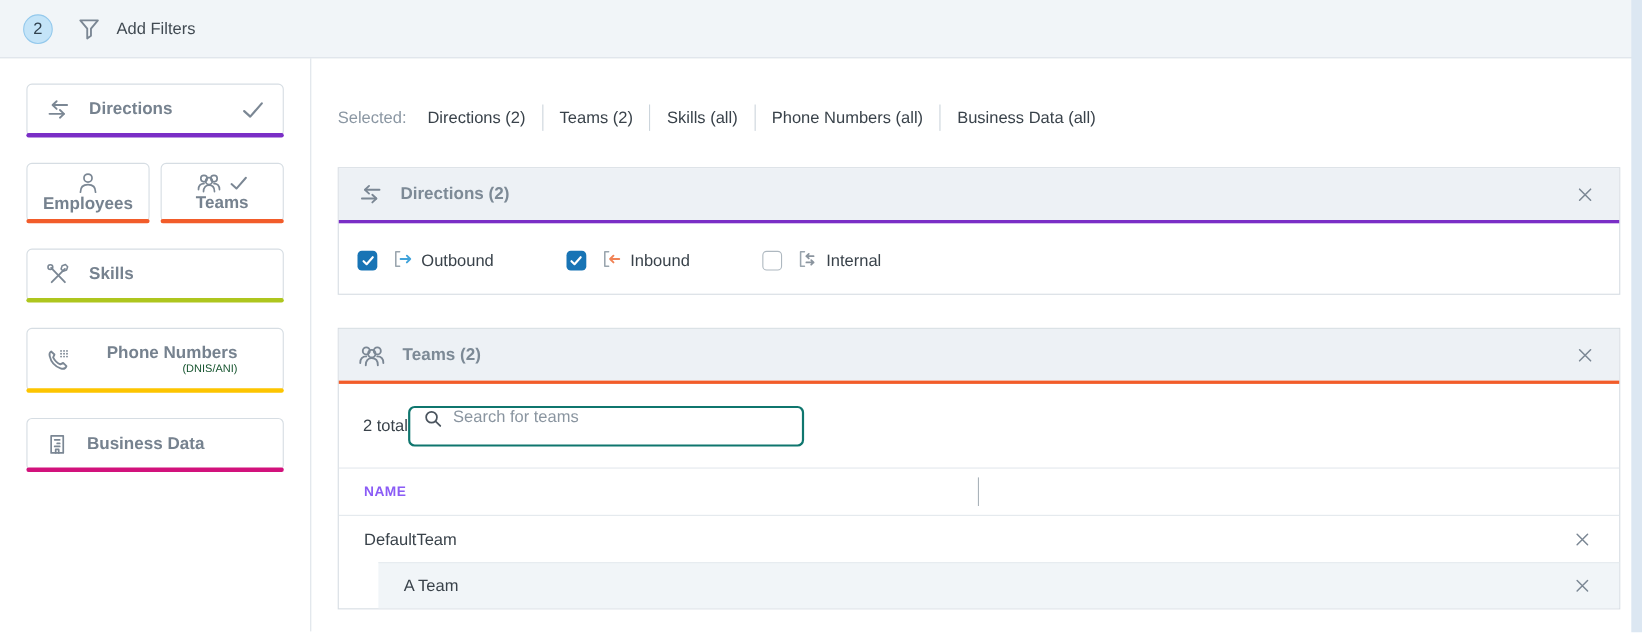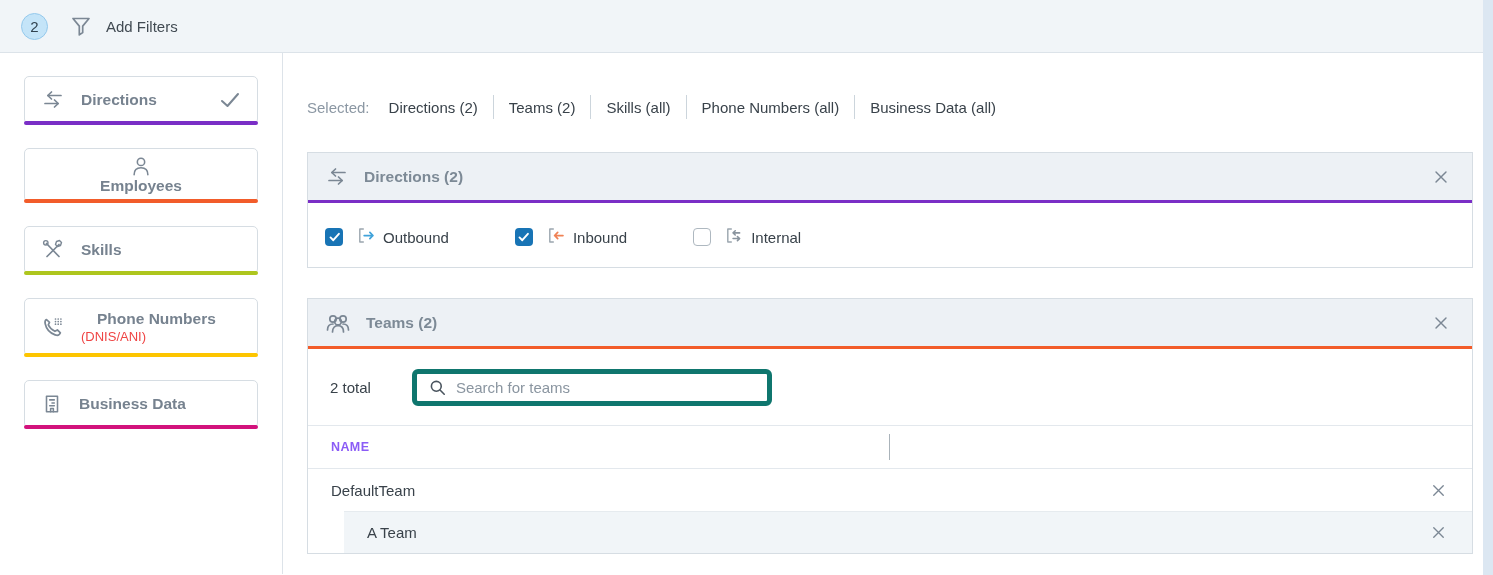"Teams" div.card { html: none -> <div> <span> <span> <svg> <circle></circle> <path></path> <circle></circle> <path></path> <circle></circle> <path></path> </svg> </span> <span> <svg> <polyline></polyline> </svg> </span> </span> <span>Teams</span> <span></span> </div> }
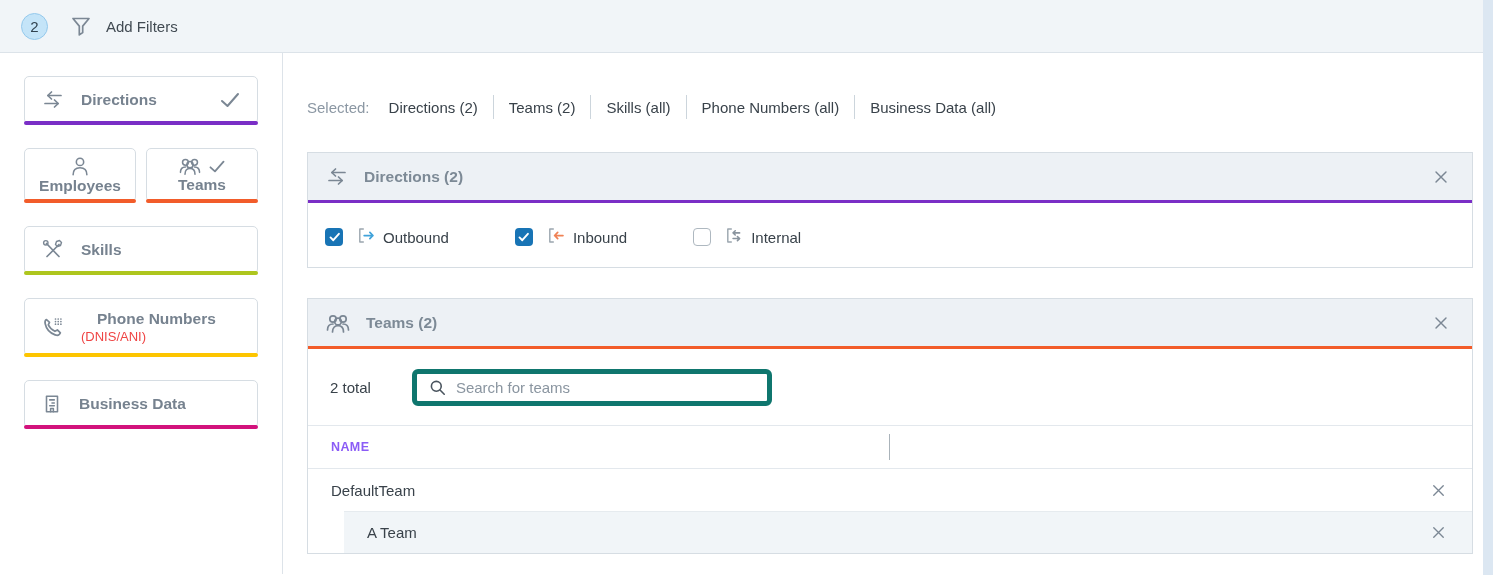"(DNIS/ANI)" .card-sub { color: #ef4444 -> #14532d; font-size: 13px -> 10px; text-align: none -> right }
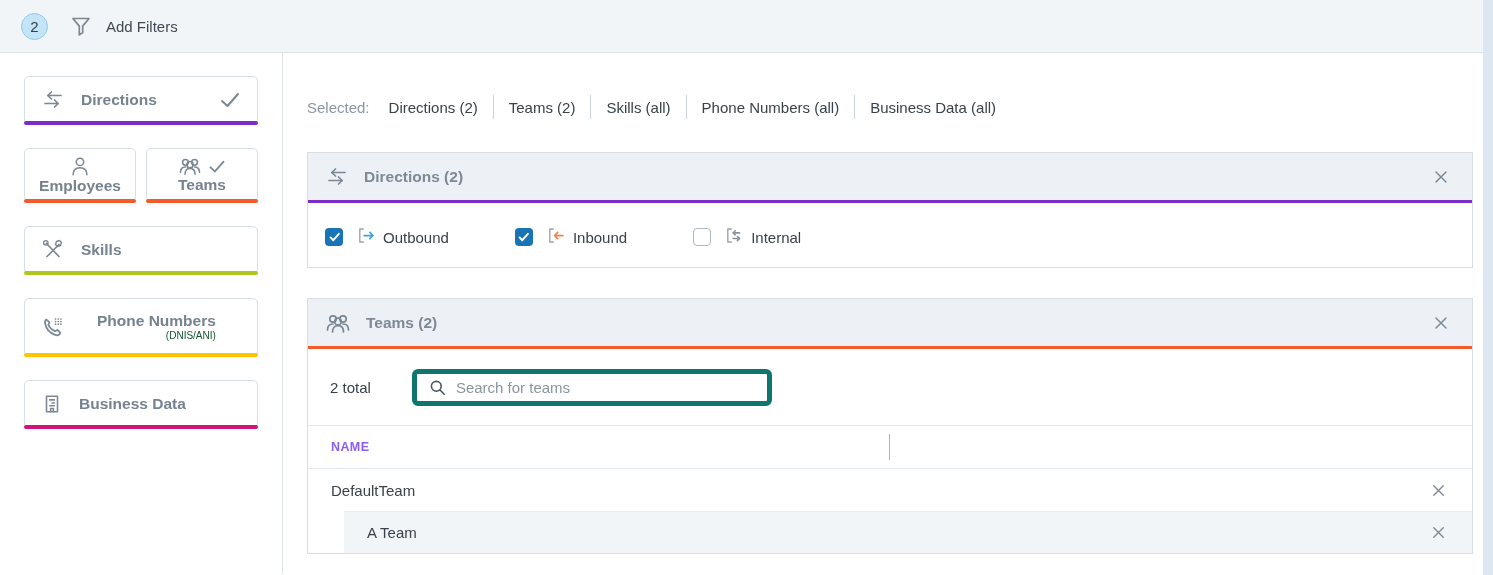"Search for teams" .searchbox { align-items: center -> flex-start; border: 5px solid #0f766e -> 2px solid #0f766e; margin-left: 41px -> none }
